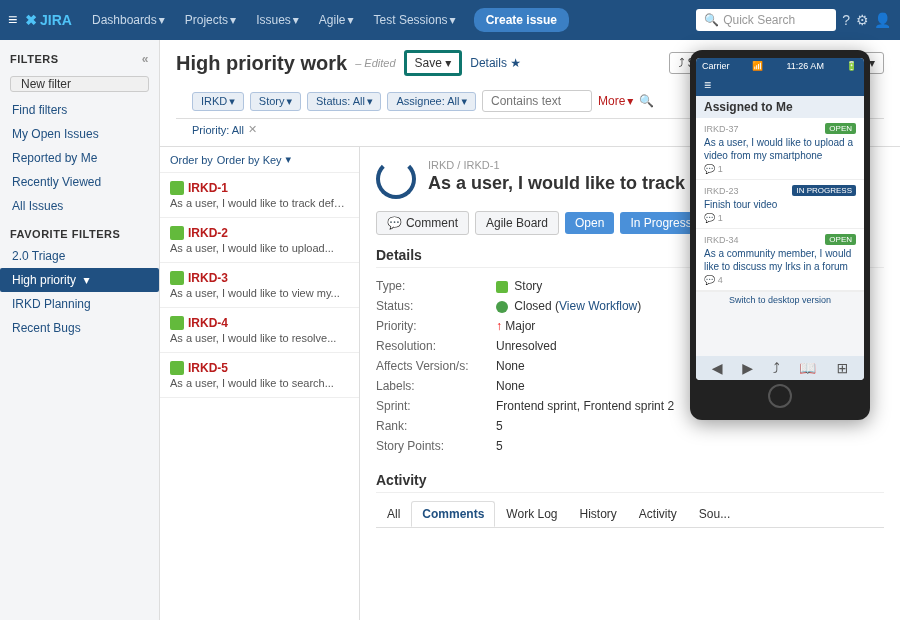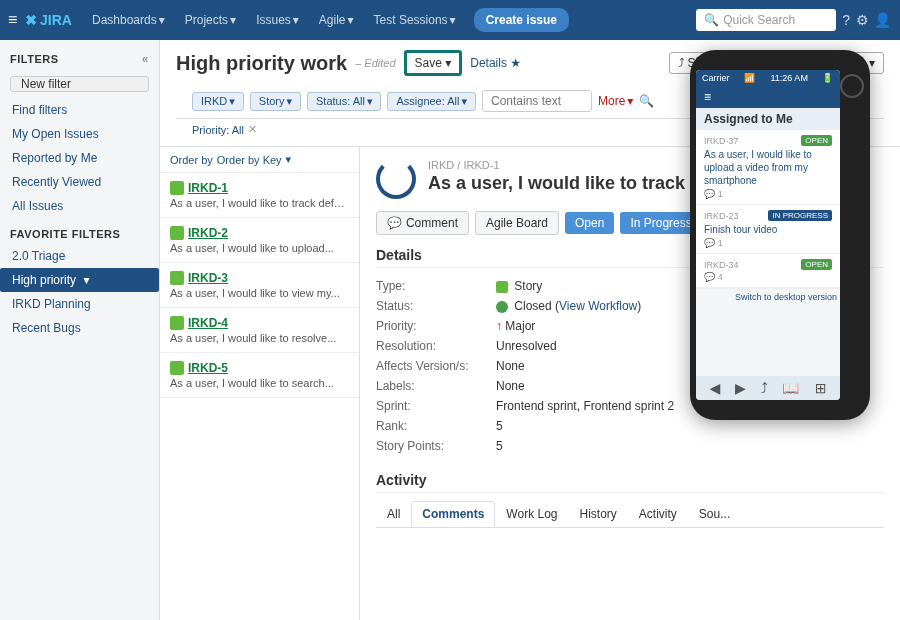"Carrier" .phone-wrapper { border-radius: 25px -> 12px; flex-direction: row -> column; padding: 20px 6px -> 8px 6px }
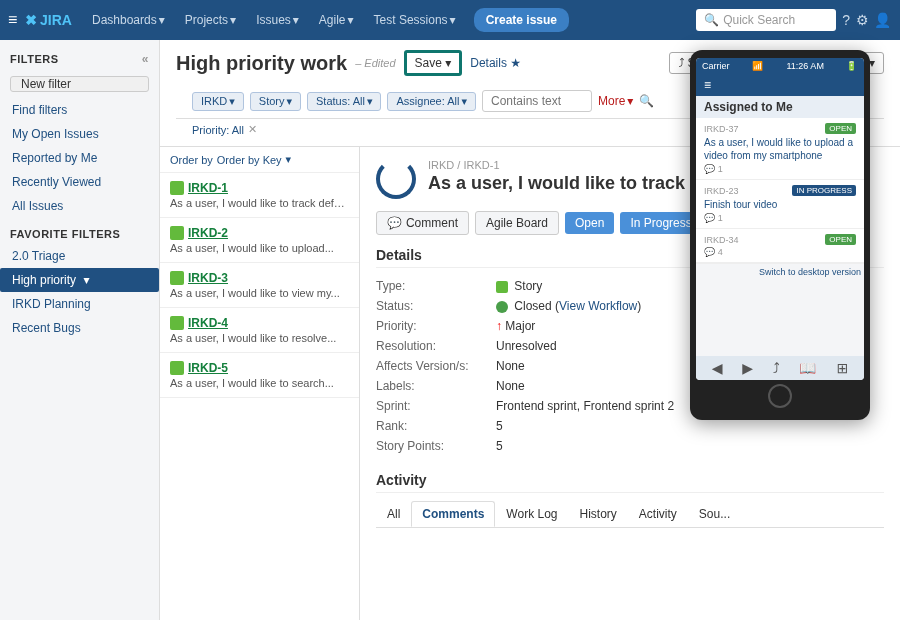"IRKD-1" .issue-item-id { color: #15803d -> #b91c1c; text-decoration: underline -> none }
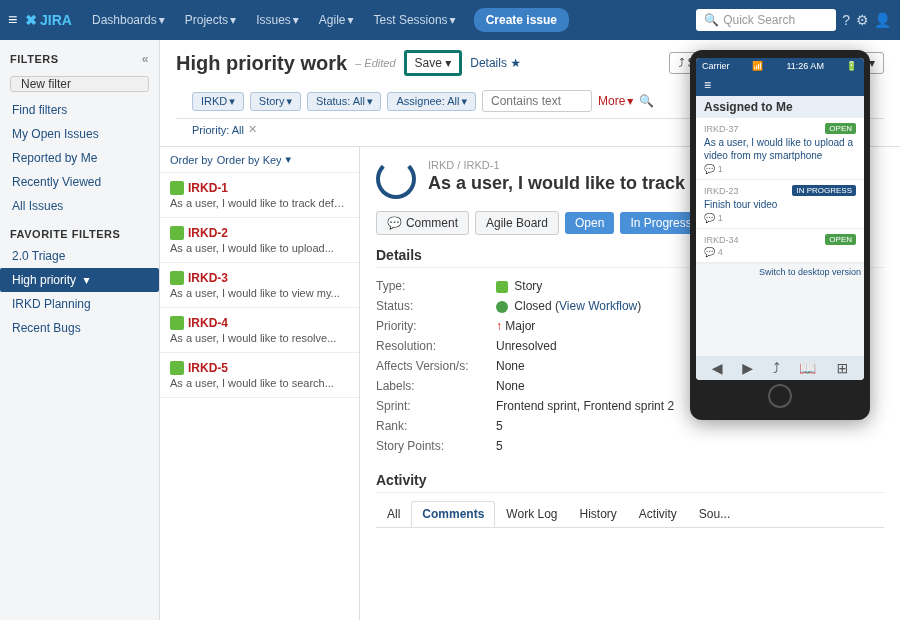"As a community member, I" div.phone-issue-title { html: none -> <div>As a community member, I would like to discuss my lrks in a forum</div> }
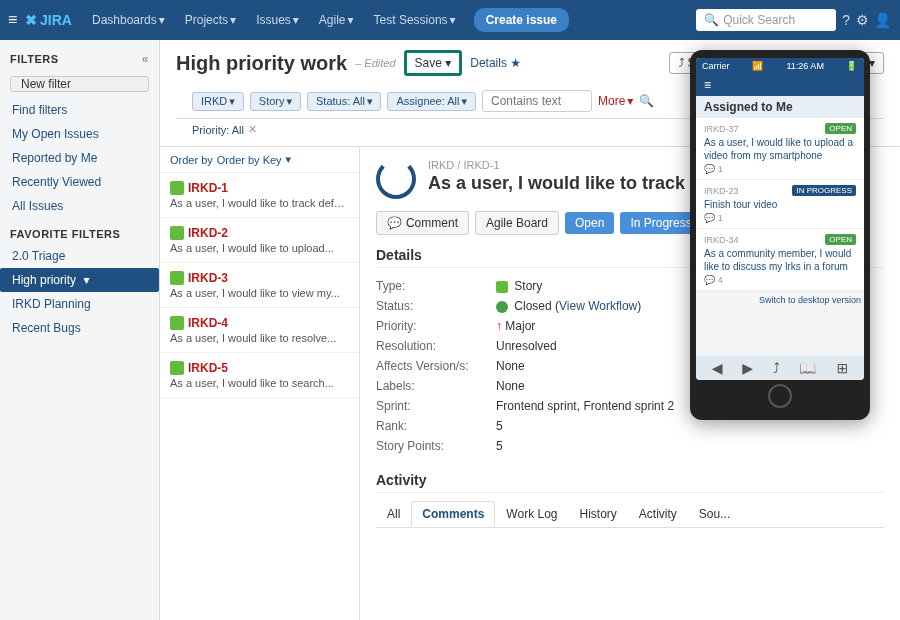"Switch to desktop version" .switch-desktop { text-align: right -> center }
